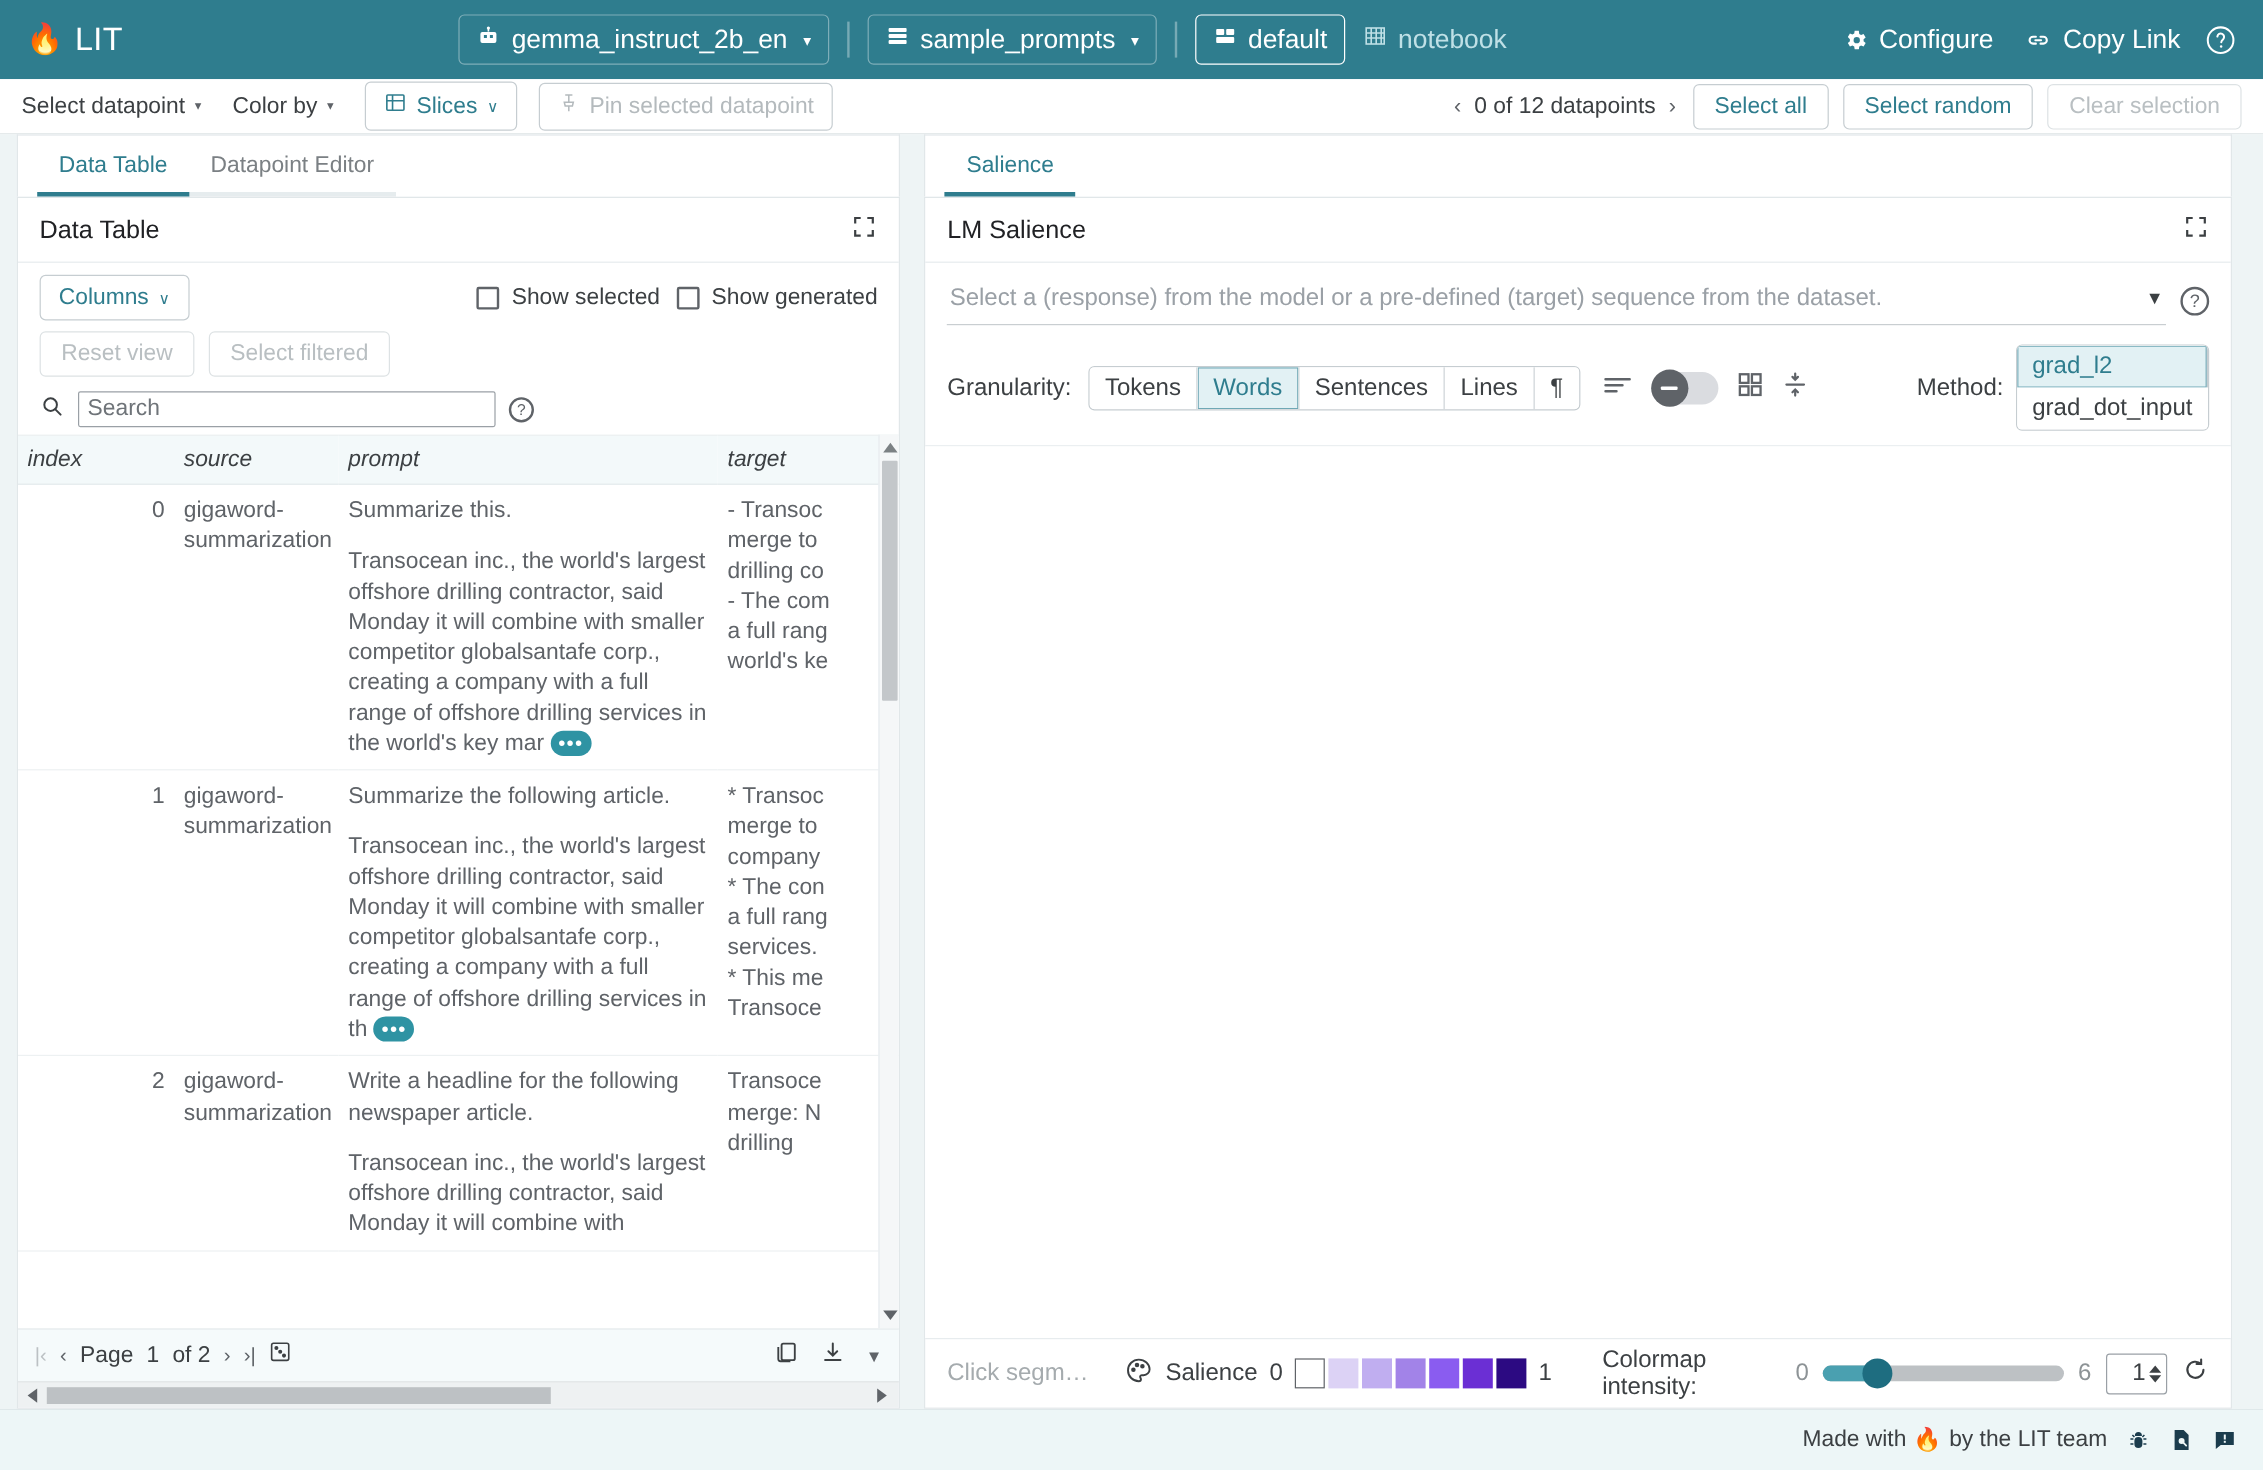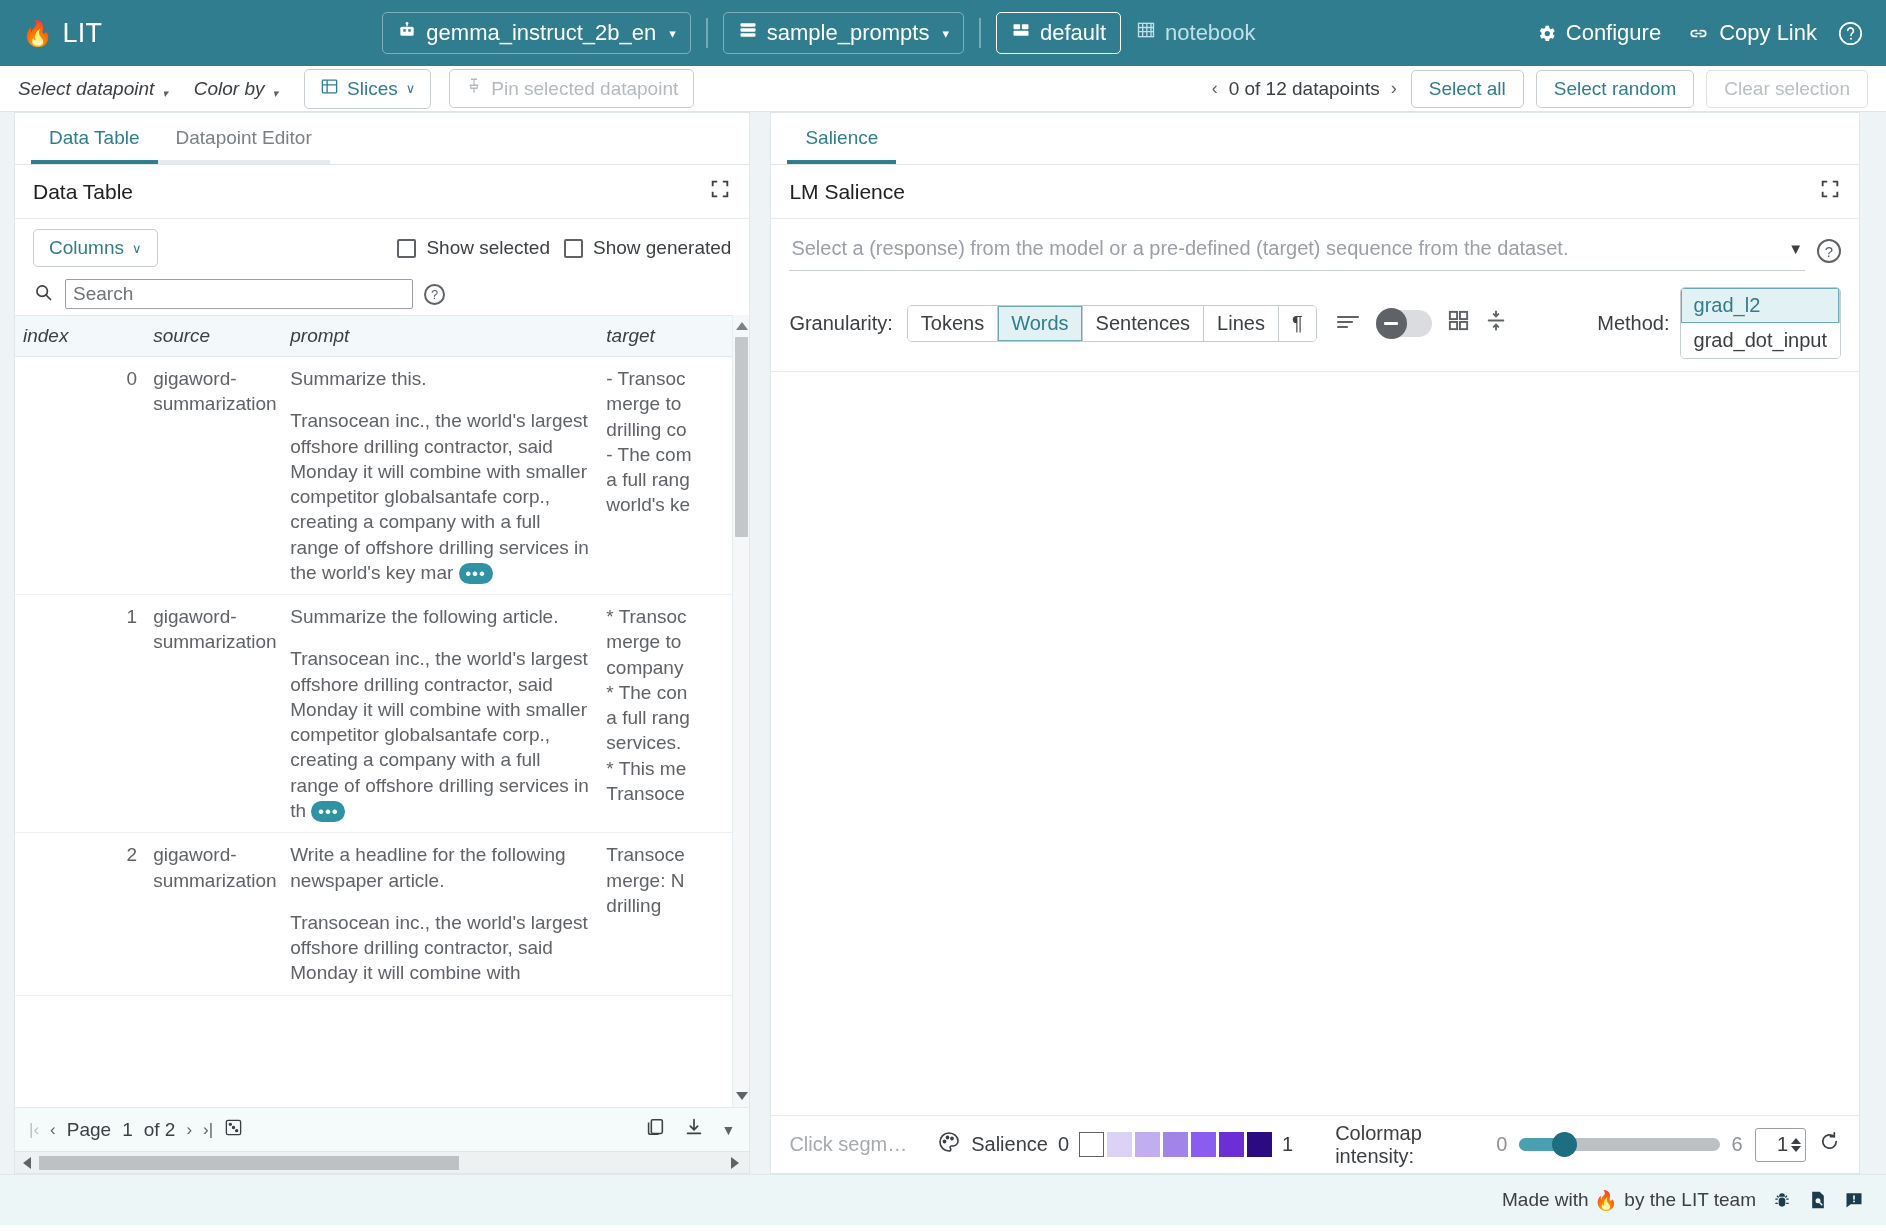"Select datapoint" .sb-item { align-items: flex-end -> center; font-style: italic -> none }
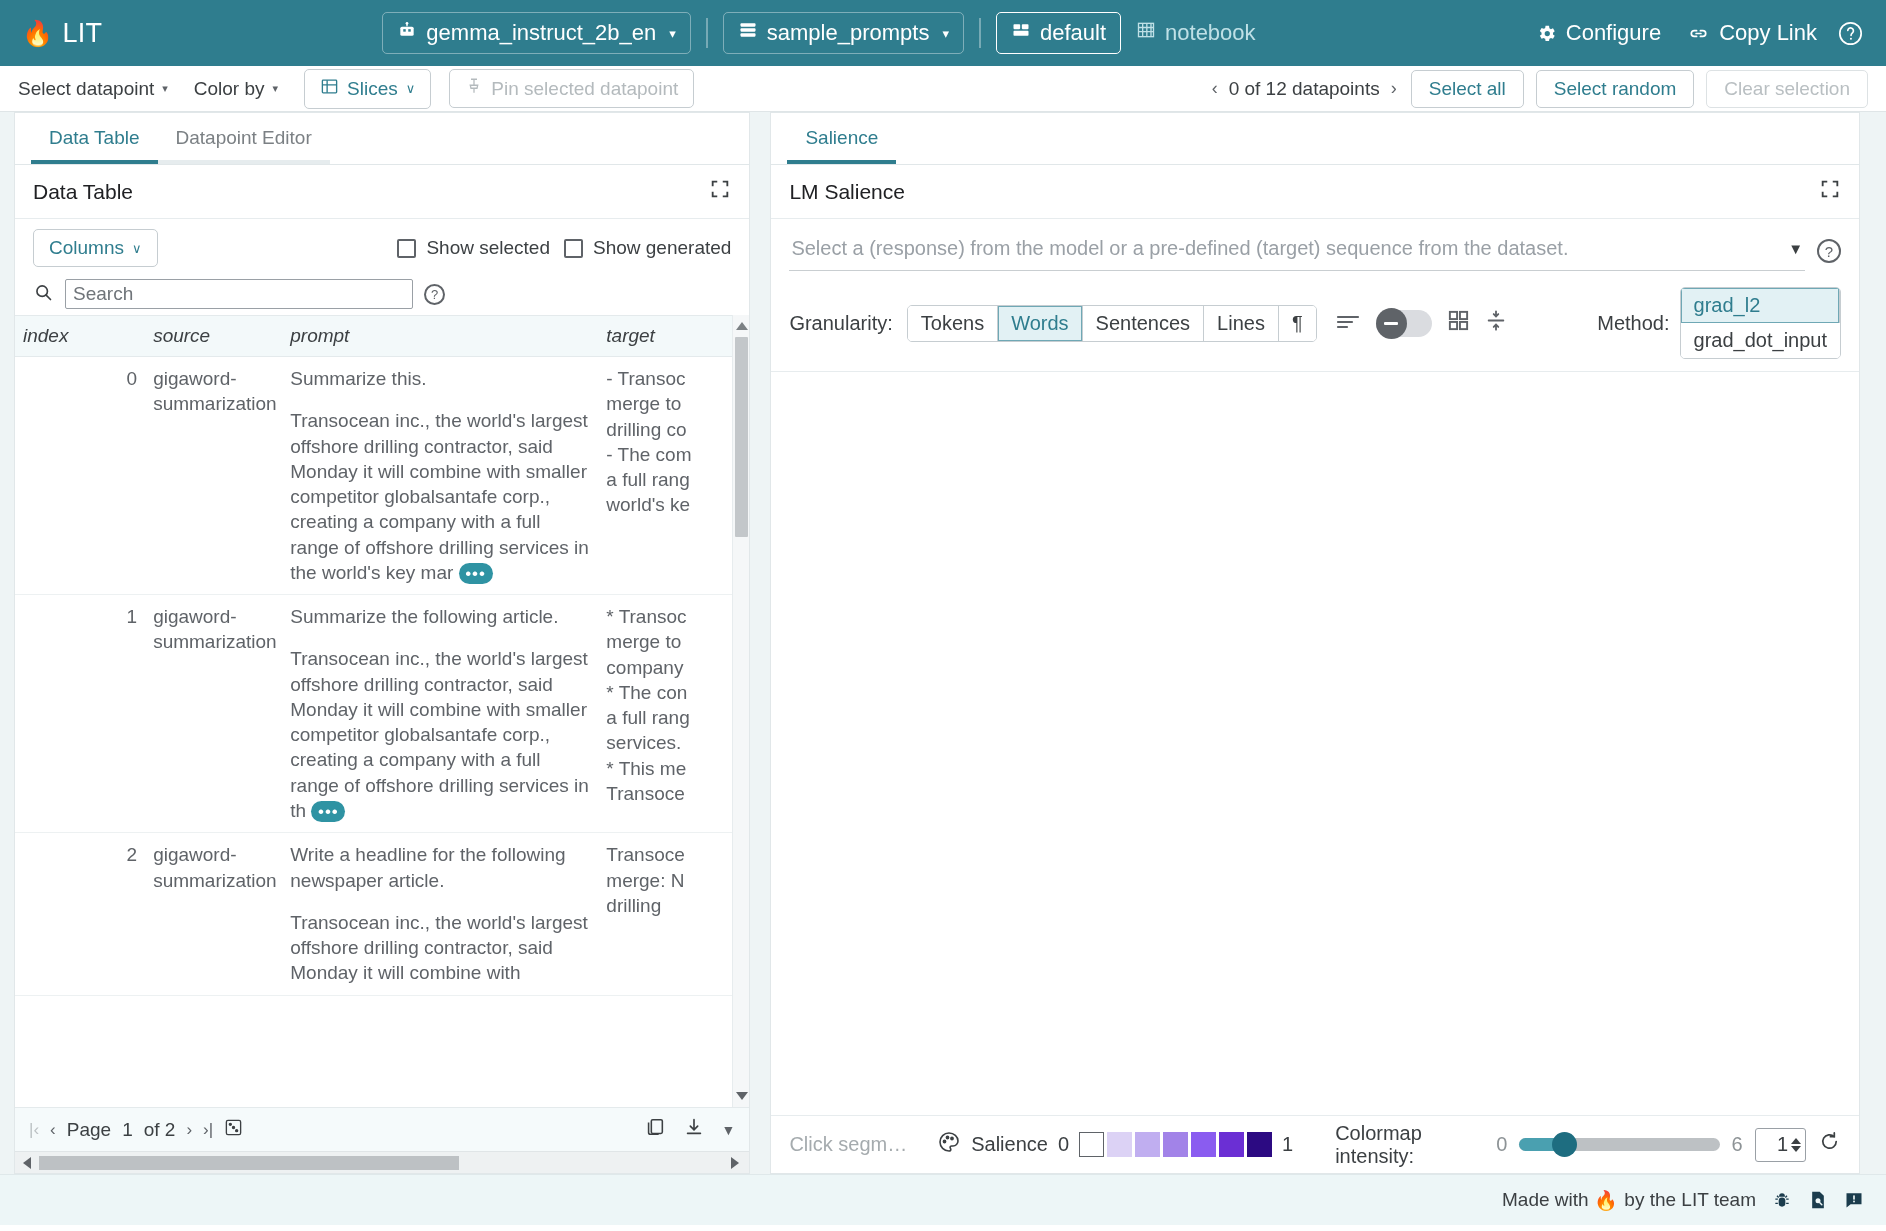"Reset view" div.dt-row2 { html: none -> <div> <button><span>Reset view</span></button> <button><span>Select filtered</span></button> </div> }
